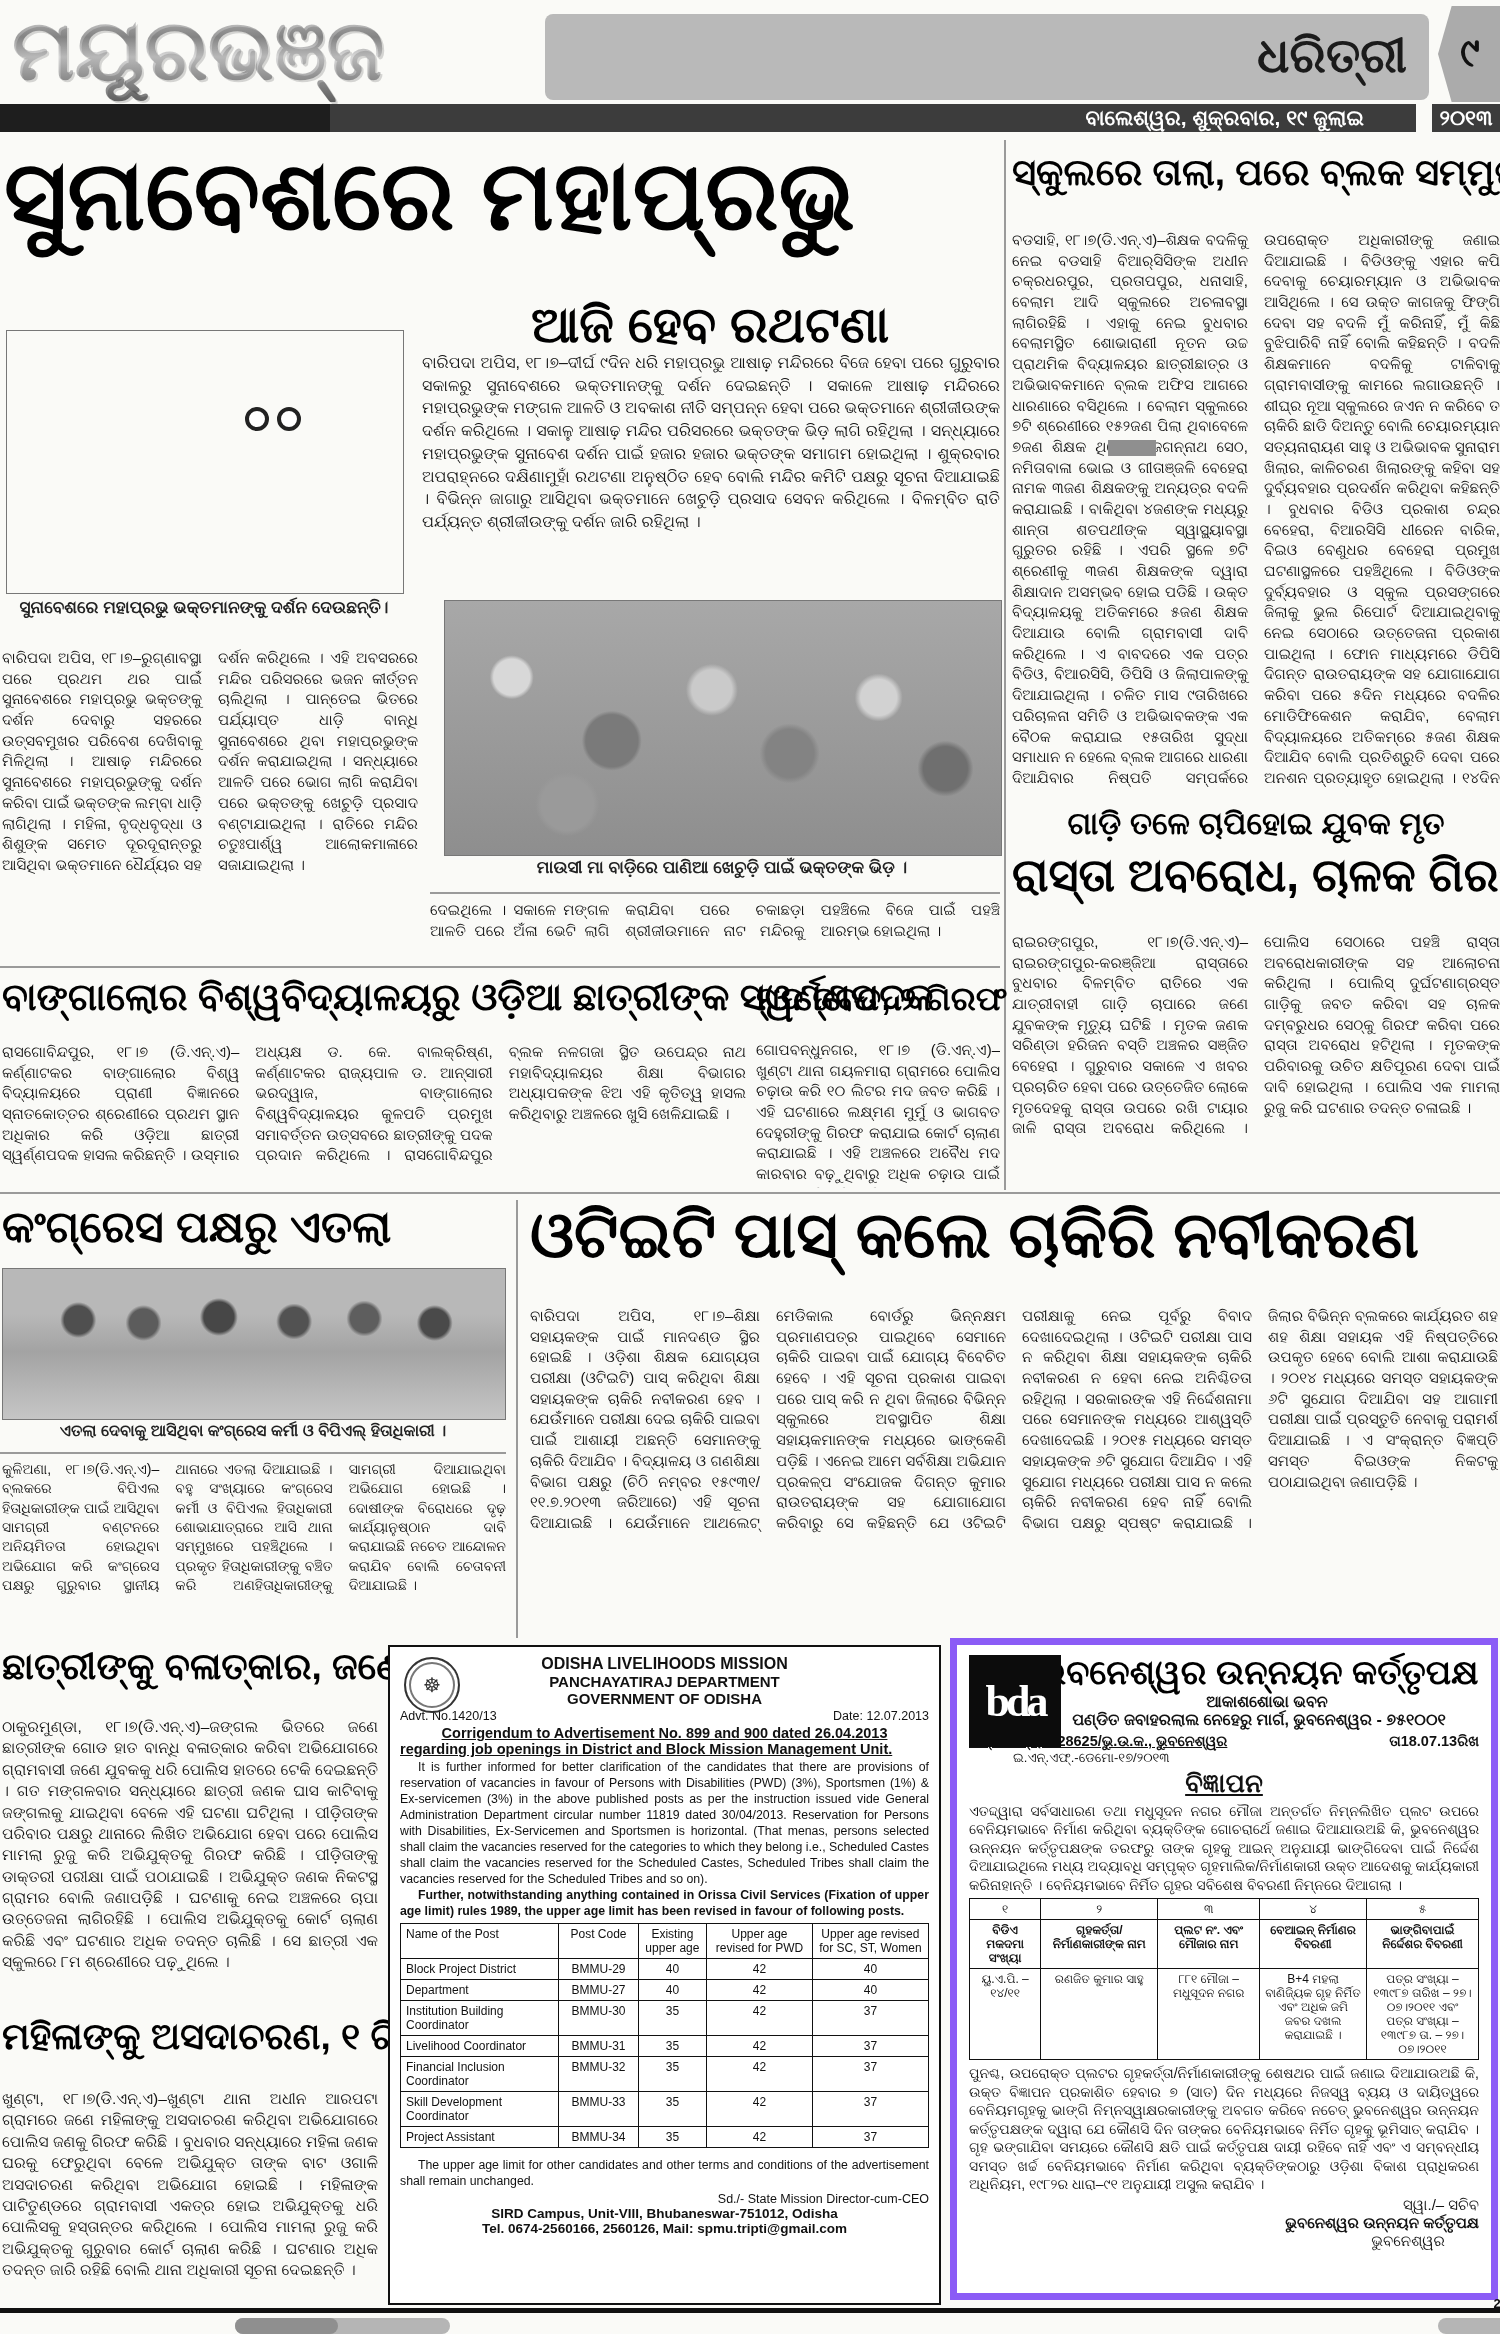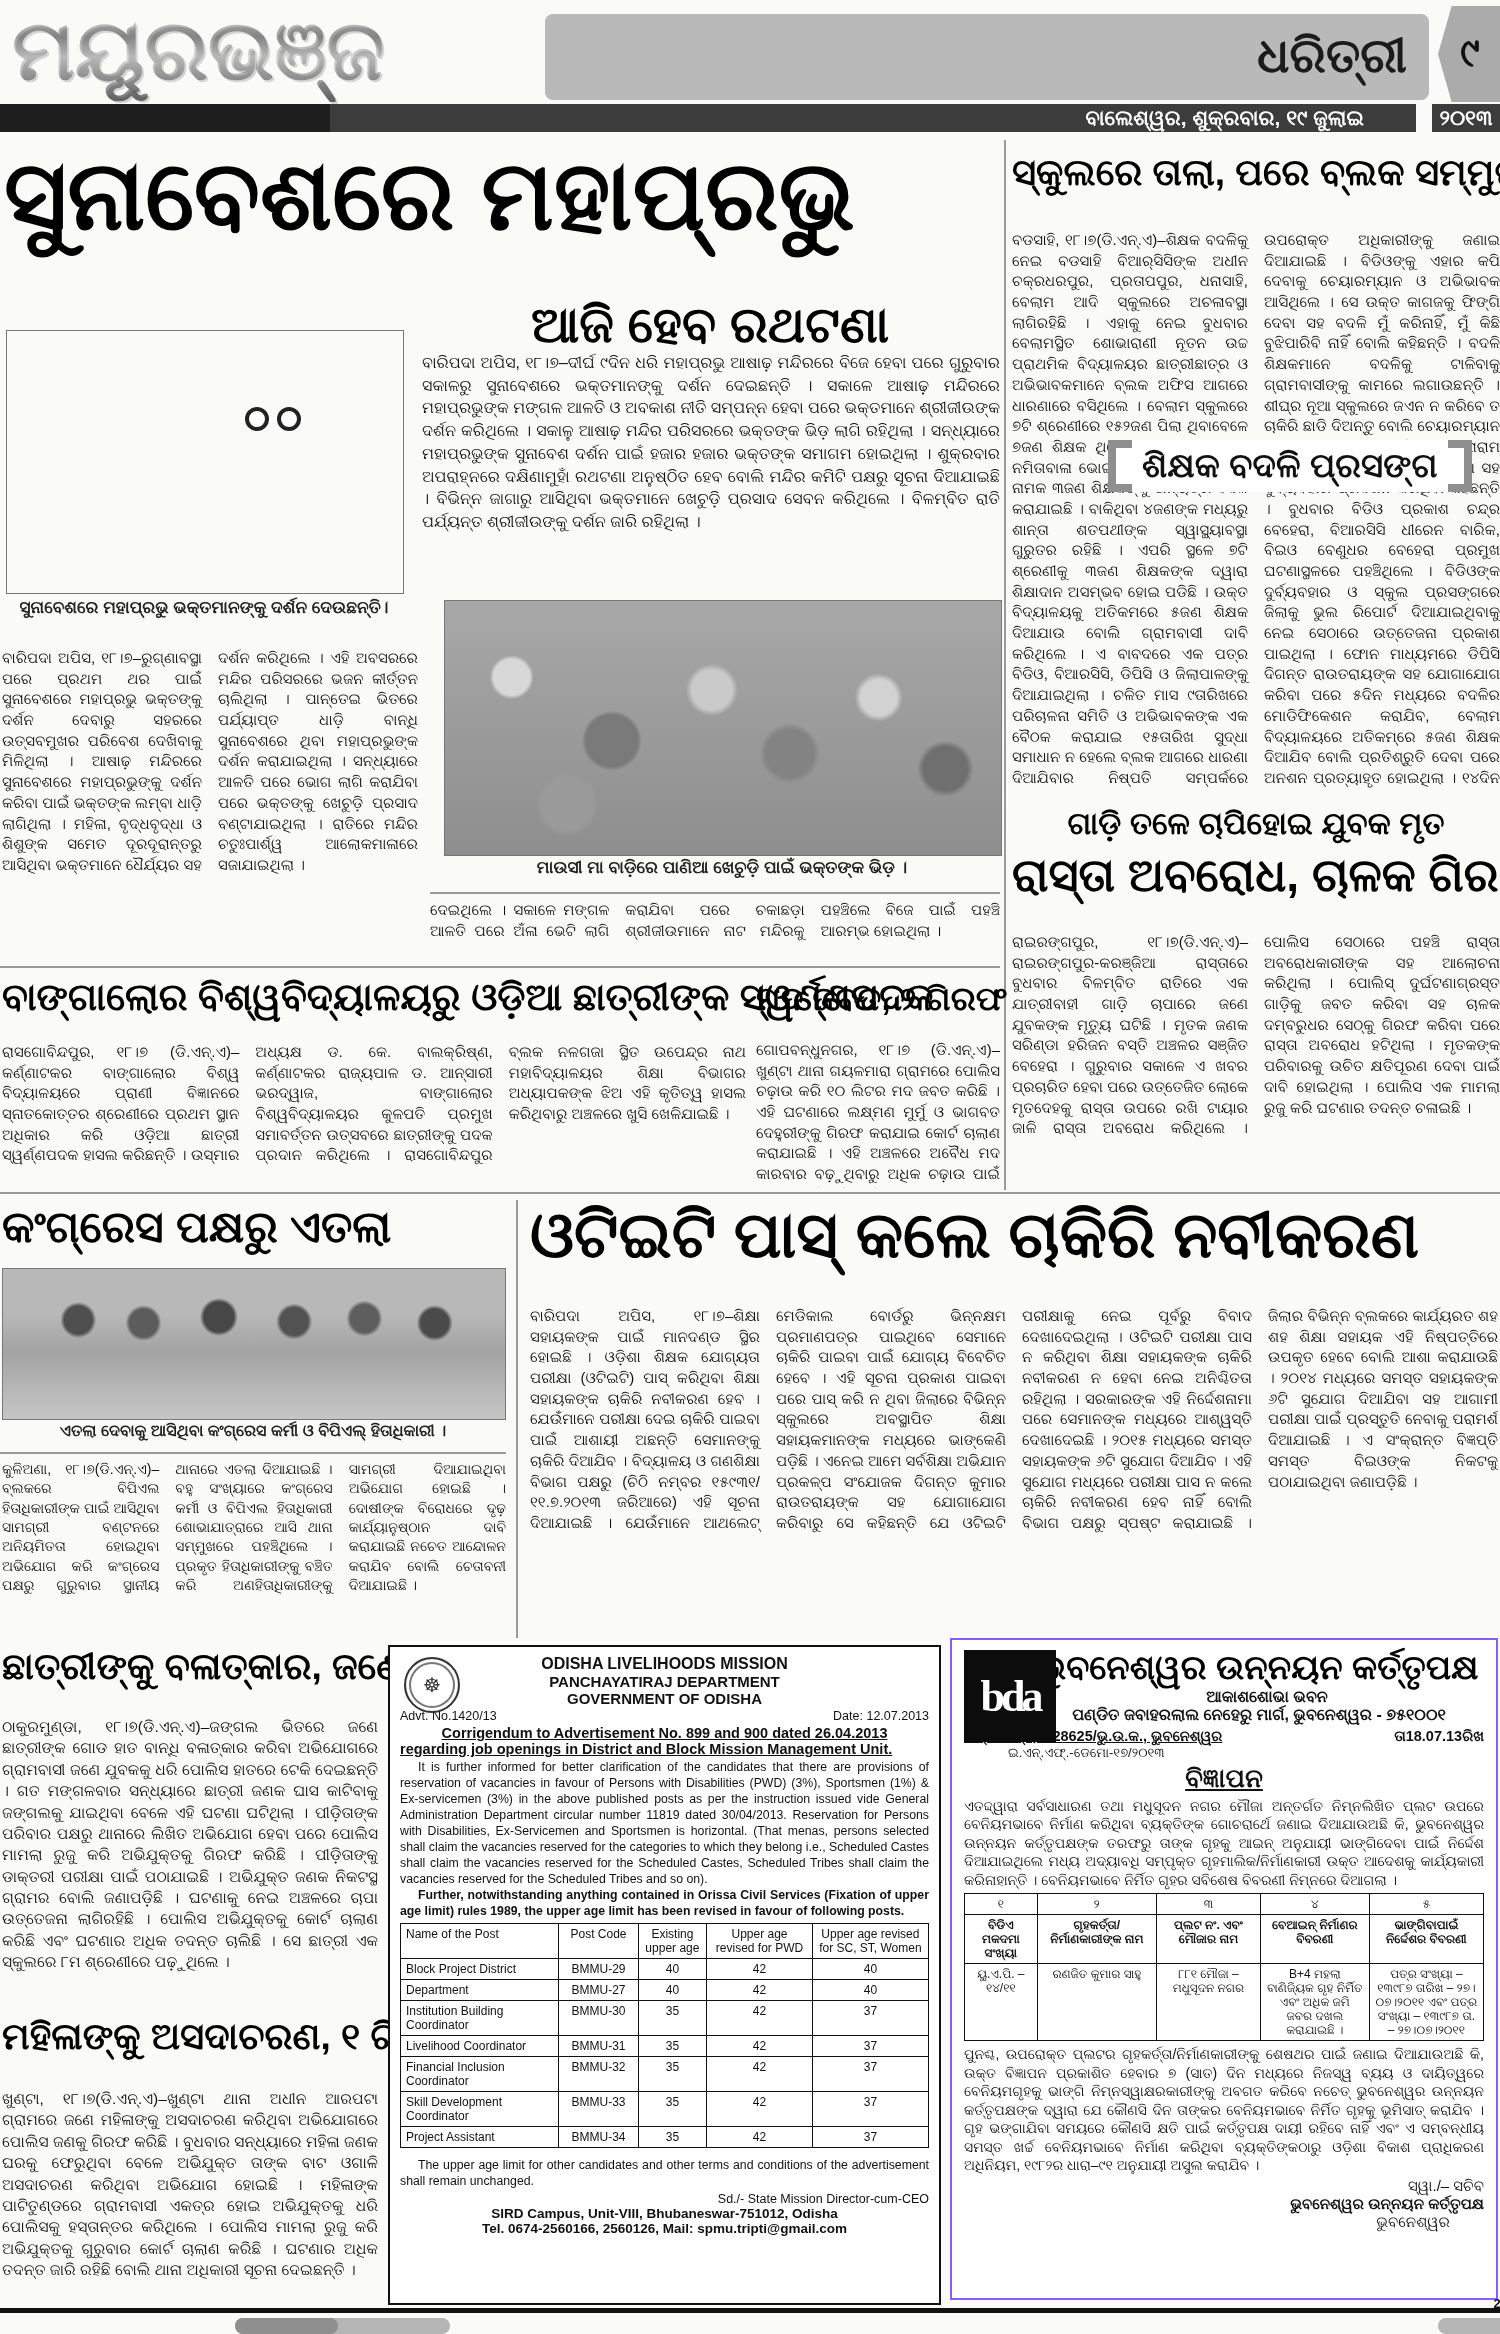"ଶିକ୍ଷକ ବଦଳି ପ୍ରସଙ୍ଗ" div.txt { html: <div>ଶିକ୍ଷକ ବଦଳି ପ୍ରସଙ୍ଗ</div> -> none }
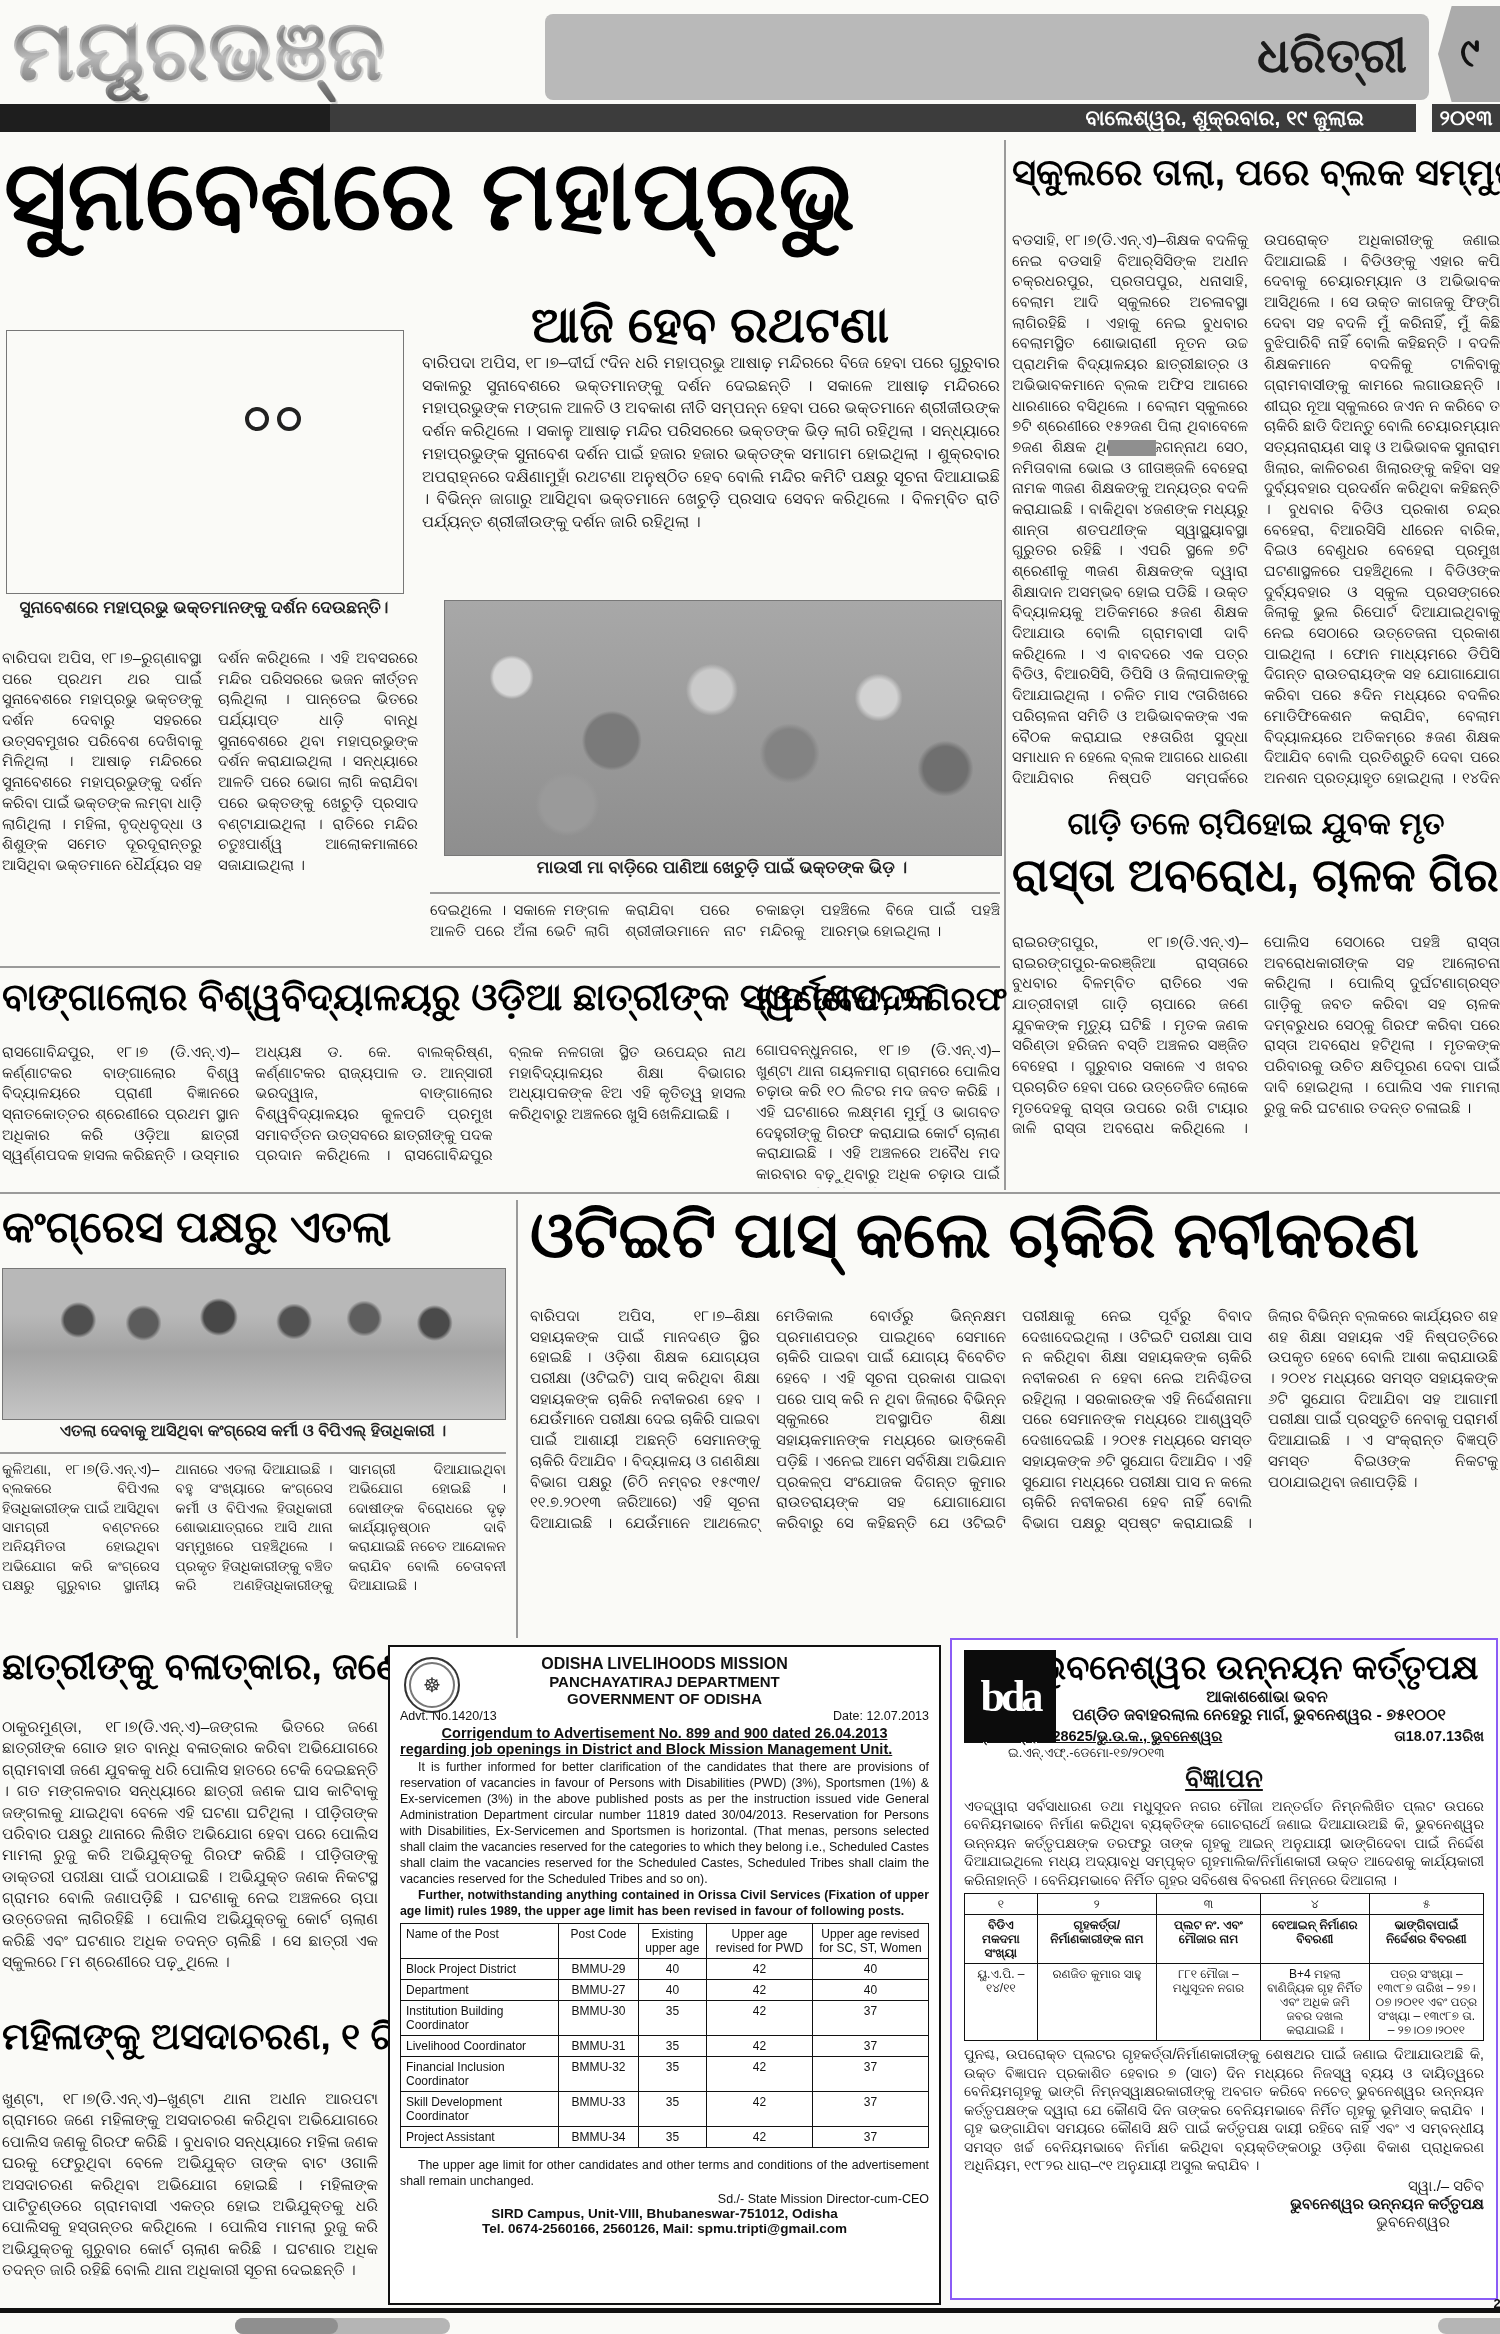"bda" .ad-box-thick { border: 2px solid #8b5cf6 -> 7px solid #8b5cf6 }
